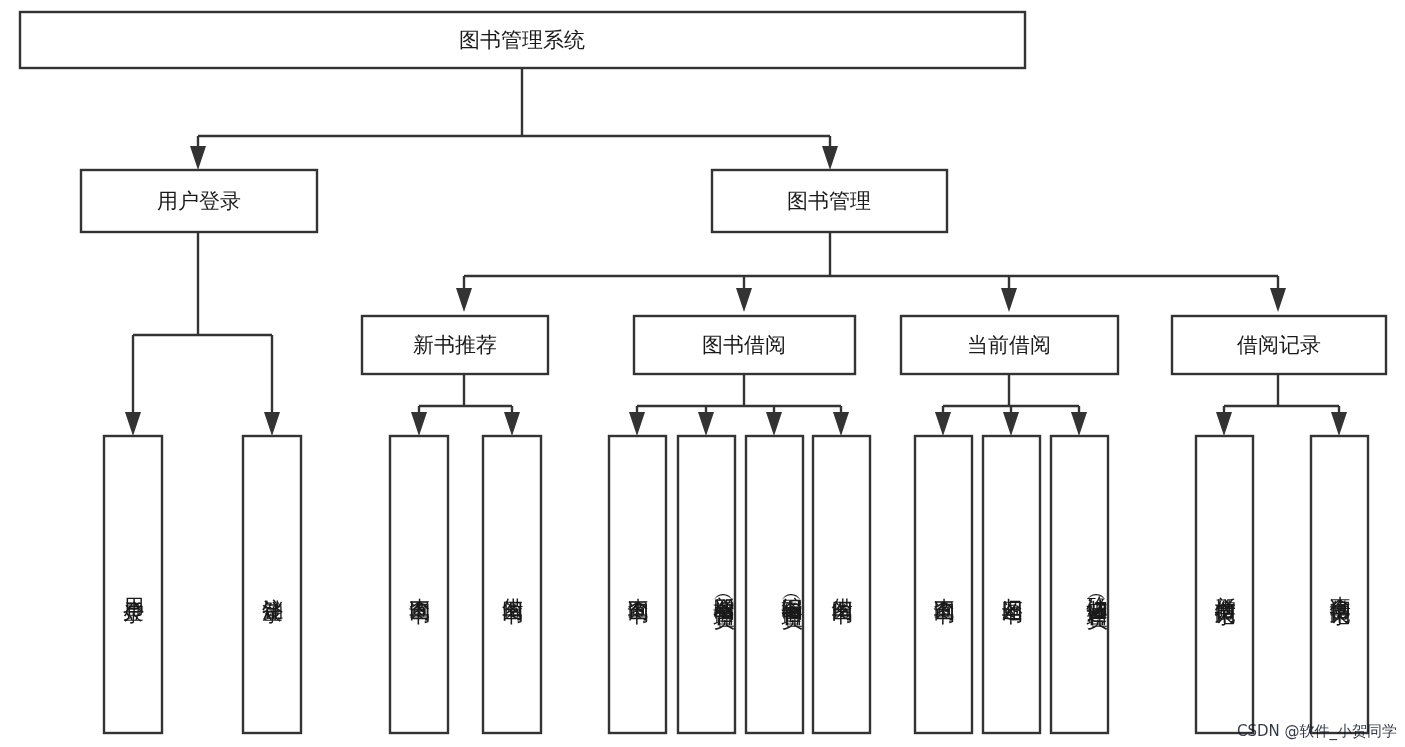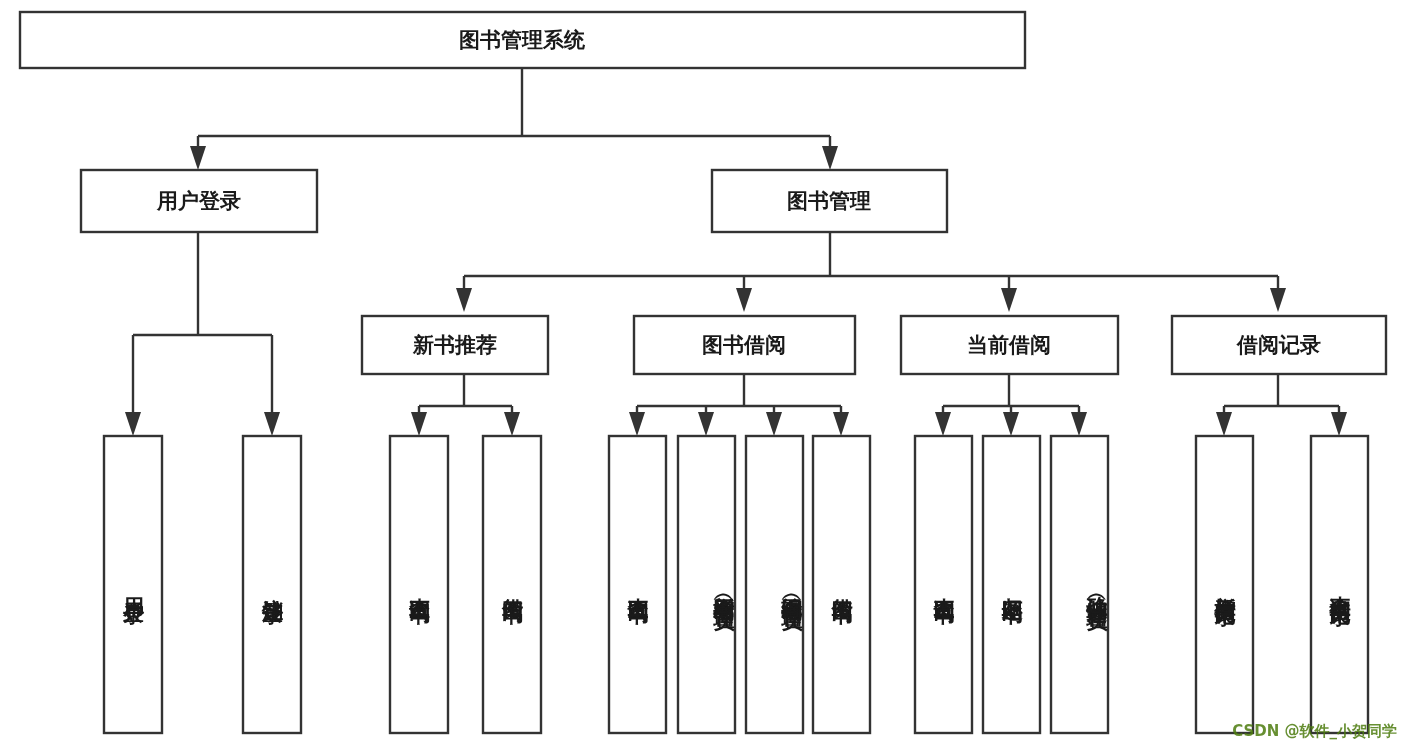"图书管理系统" #diagram-root { font-weight: bold -> none }
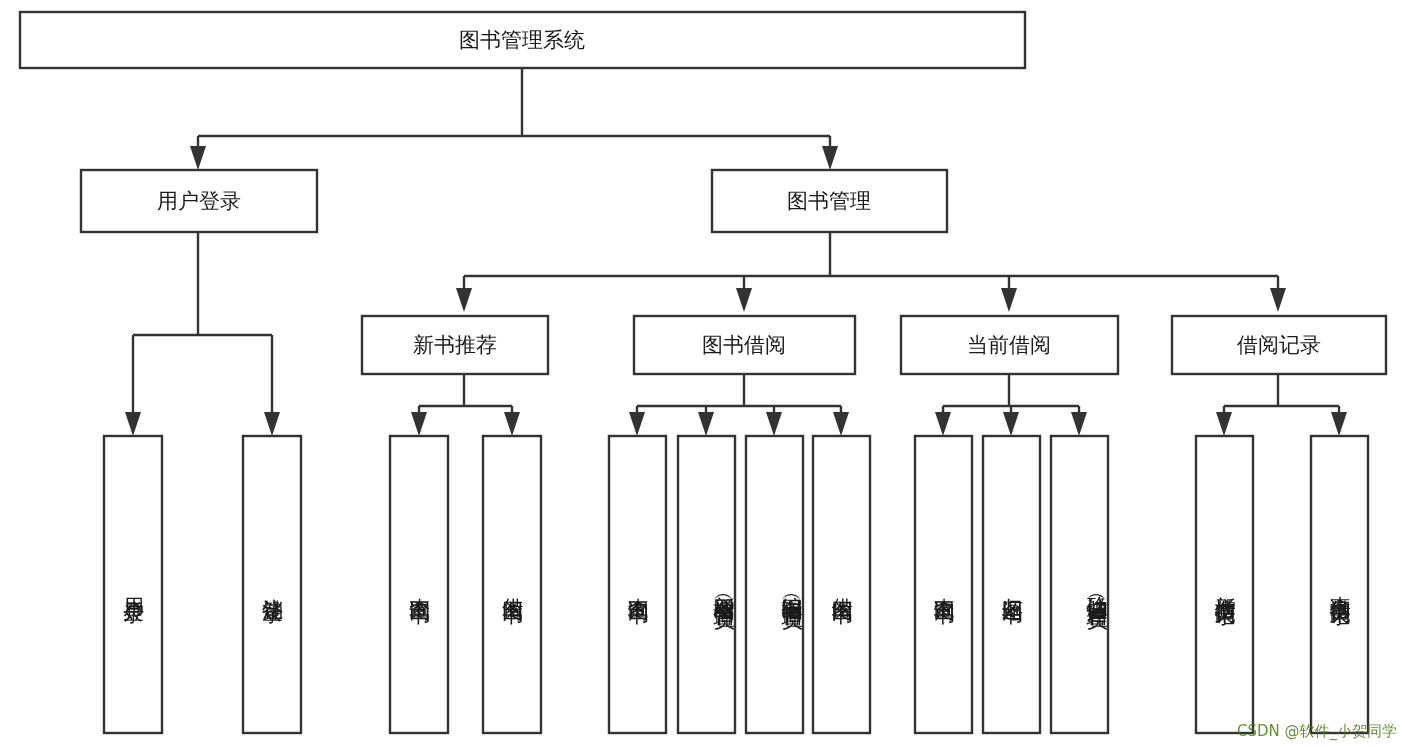"CSDN @软件_小贺同学" #watermark { color: #4d7c0f -> #0f172a }
